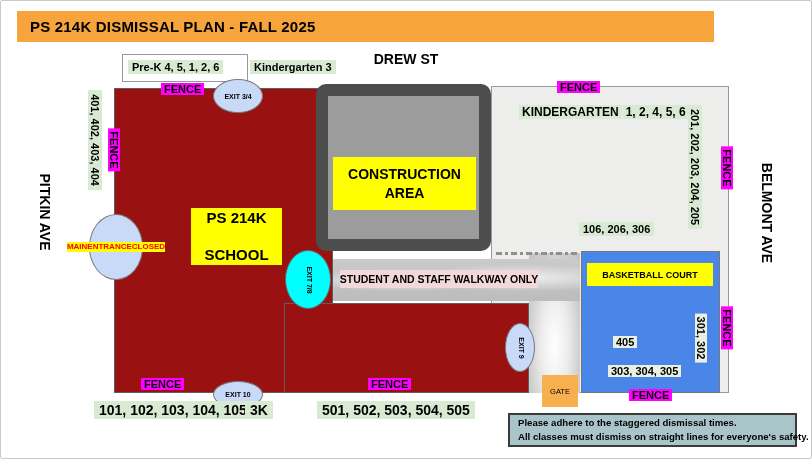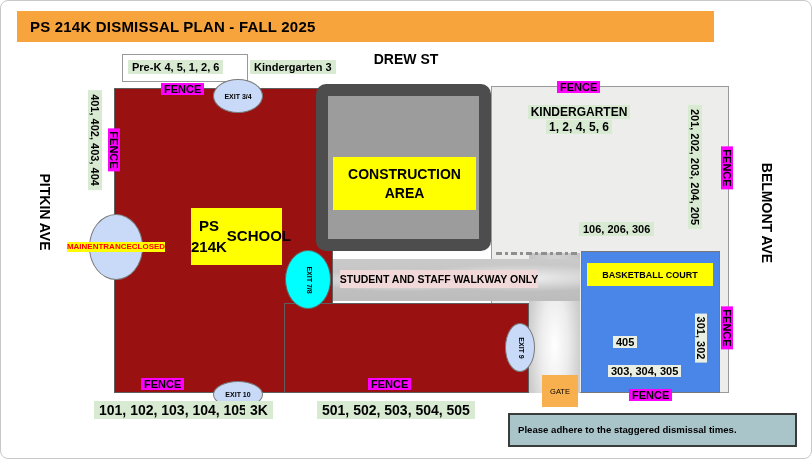"PS 214K DISMISSAL PLAN -" .canvas { border-radius: 8px -> 2px }
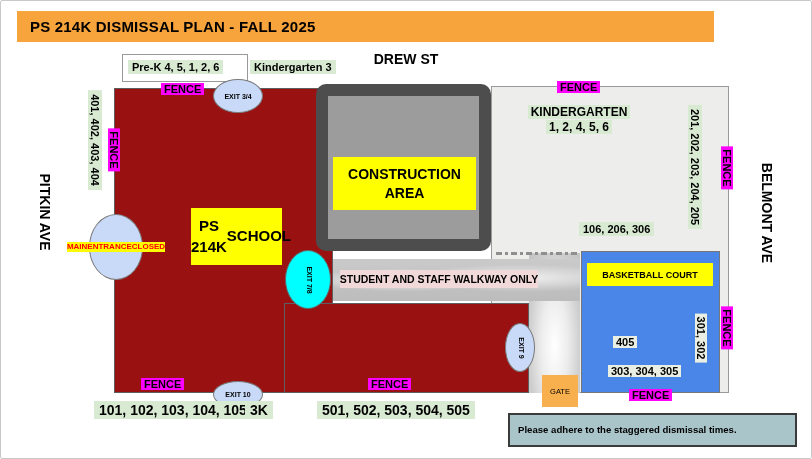"KINDERGARTEN" .kdg { flex-direction: column -> row }
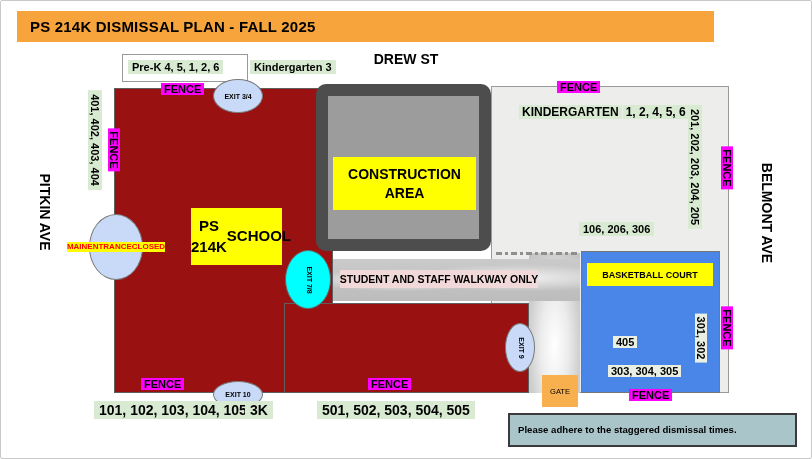"PS 214K" .school-name { flex-direction: row -> column }
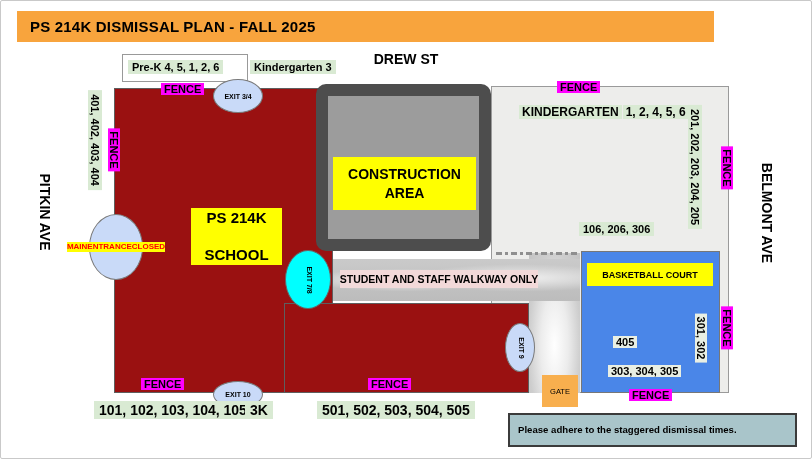"All classes must dismiss on" span { html: none -> <span>All classes must dismiss on straight lines for everyone's safety.</span> }
